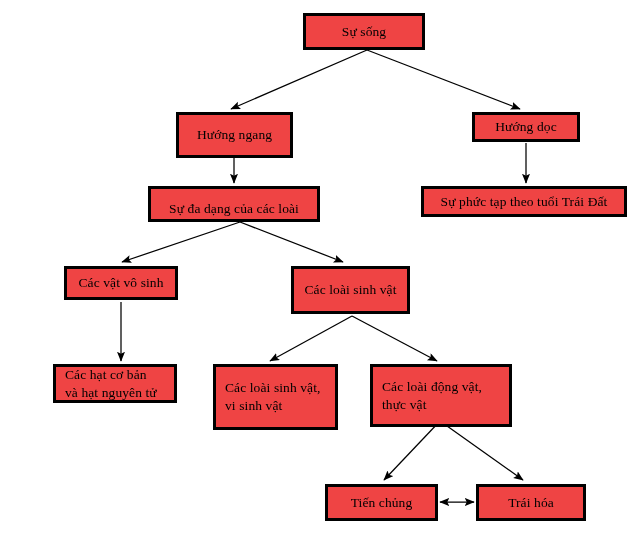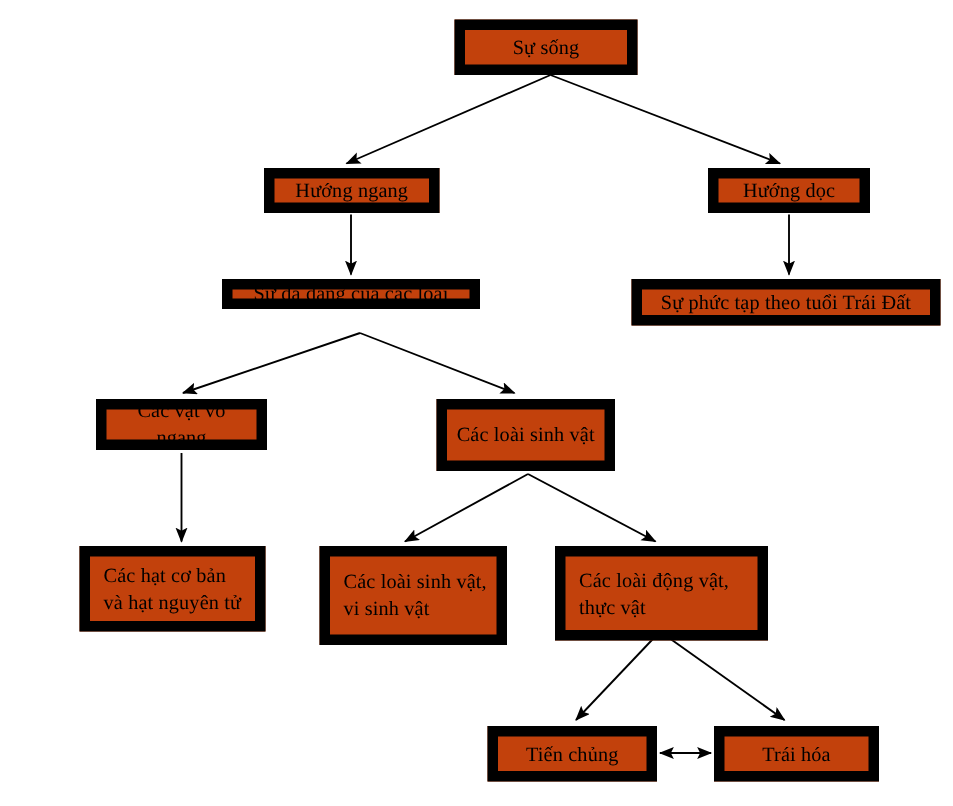"Sự sống" .node-box { background: #c2410c -> #ef4444; border: 7px solid #ec4899 -> 3px solid #ec4899 }
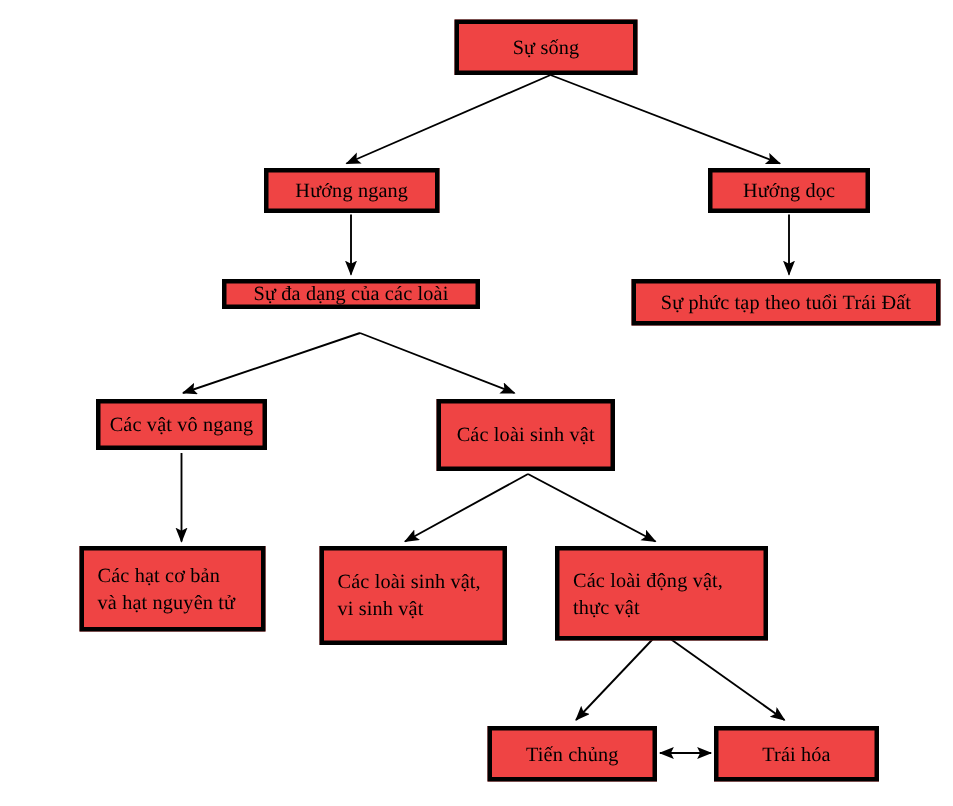"Hướng ngang" div.node-box { height: 30px -> 46px }
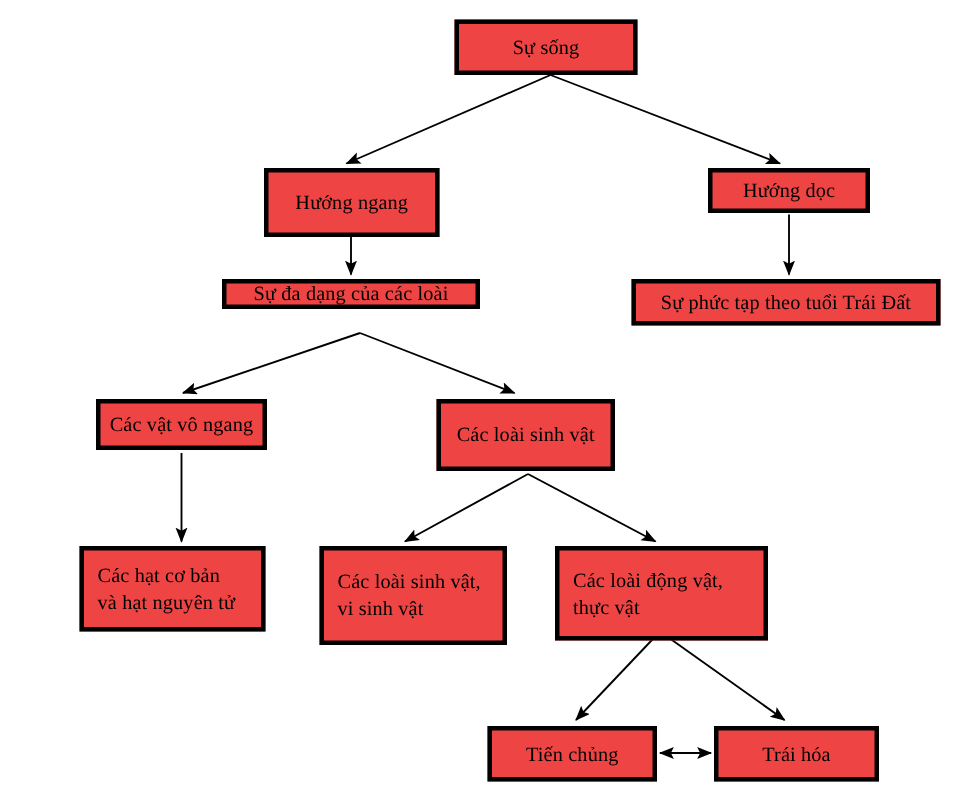"Sự đa dạng của các" div.node-box { align-items: none -> flex-end; height: 20px -> 36px }
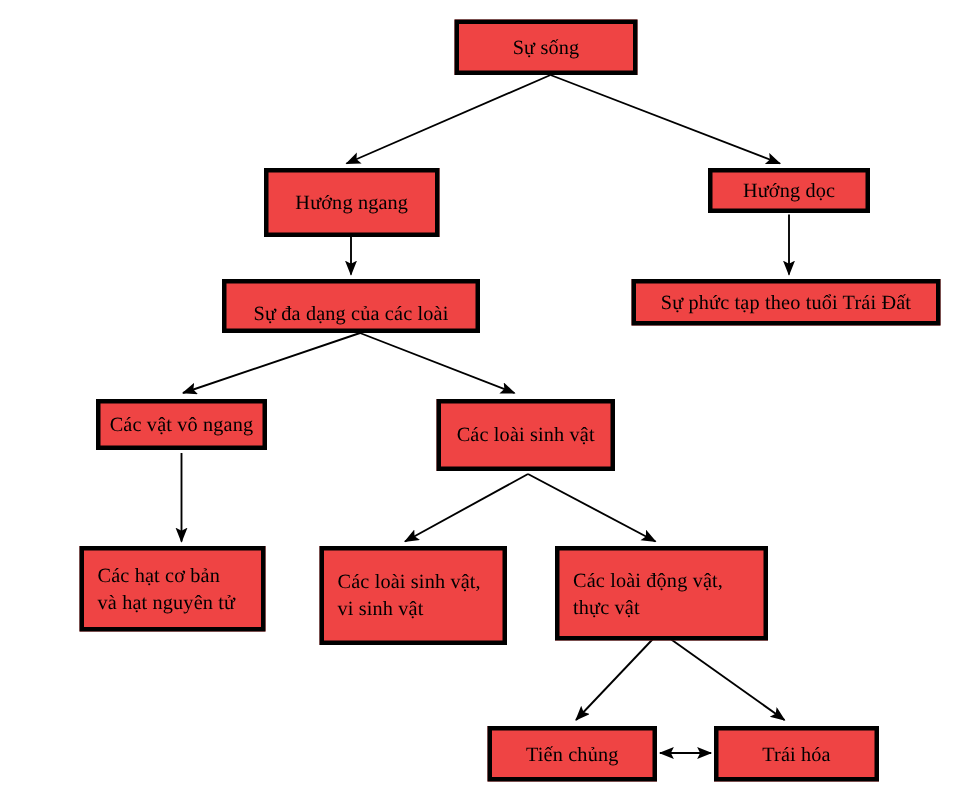"Các vật vô ngang" span { text: ngang -> sinh }
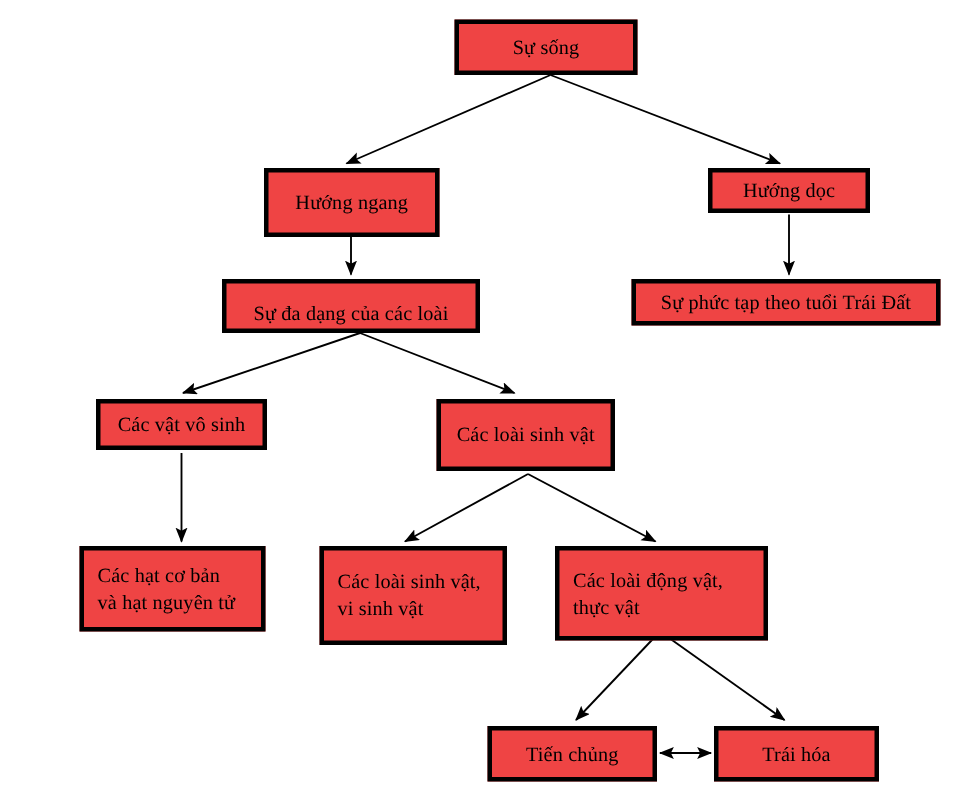"Các hạt cơ bản" div.node-box { height: 57px -> 39px }
